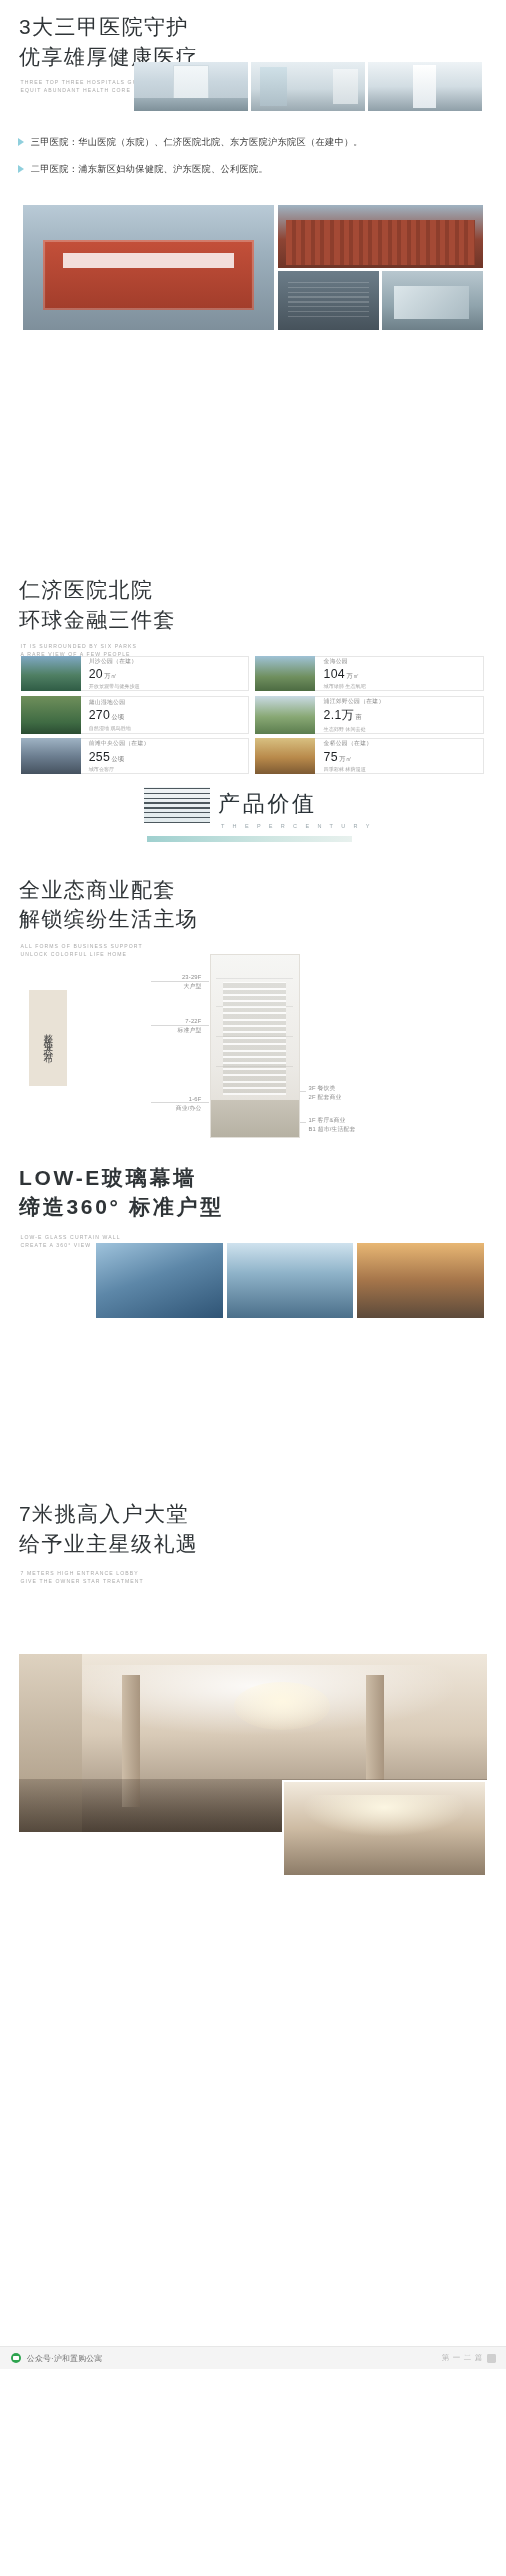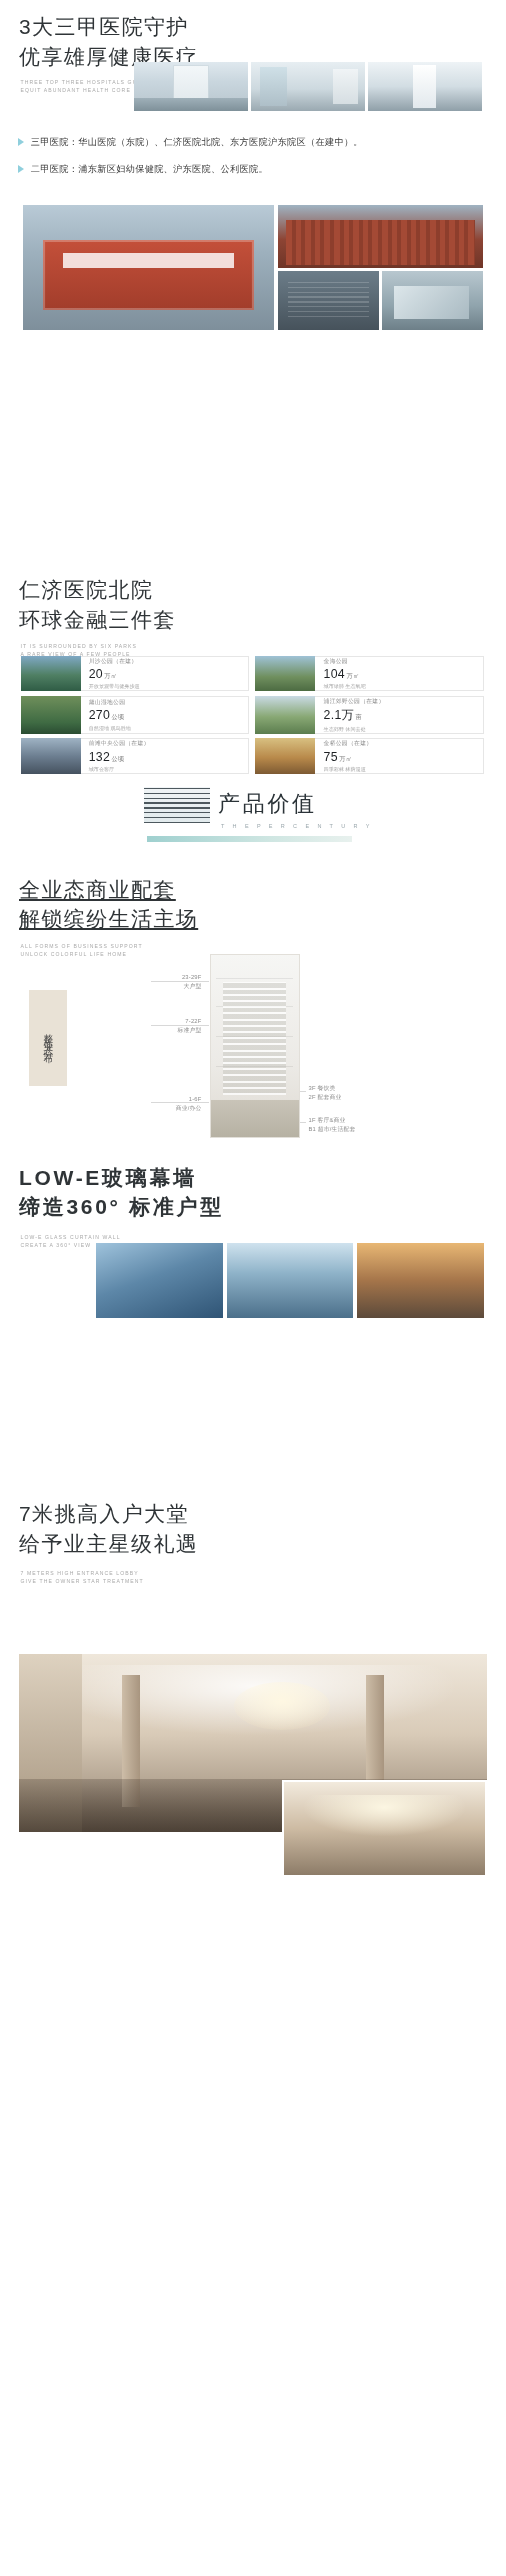"132" span { text: 132 -> 255 }
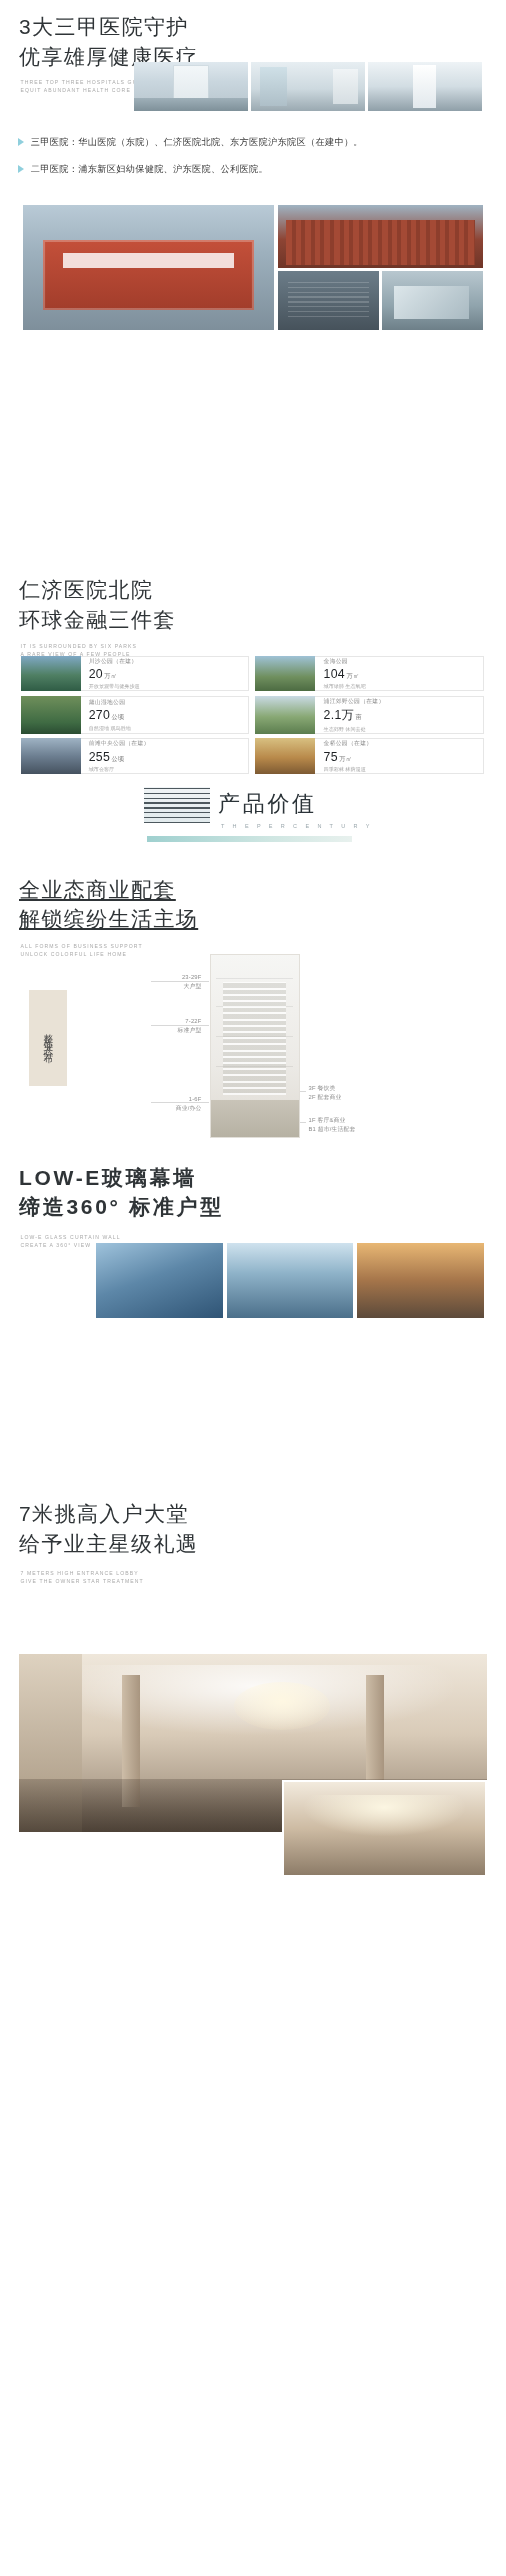"全业态商业配套" #sec-biz .title { text-decoration: underline -> none }
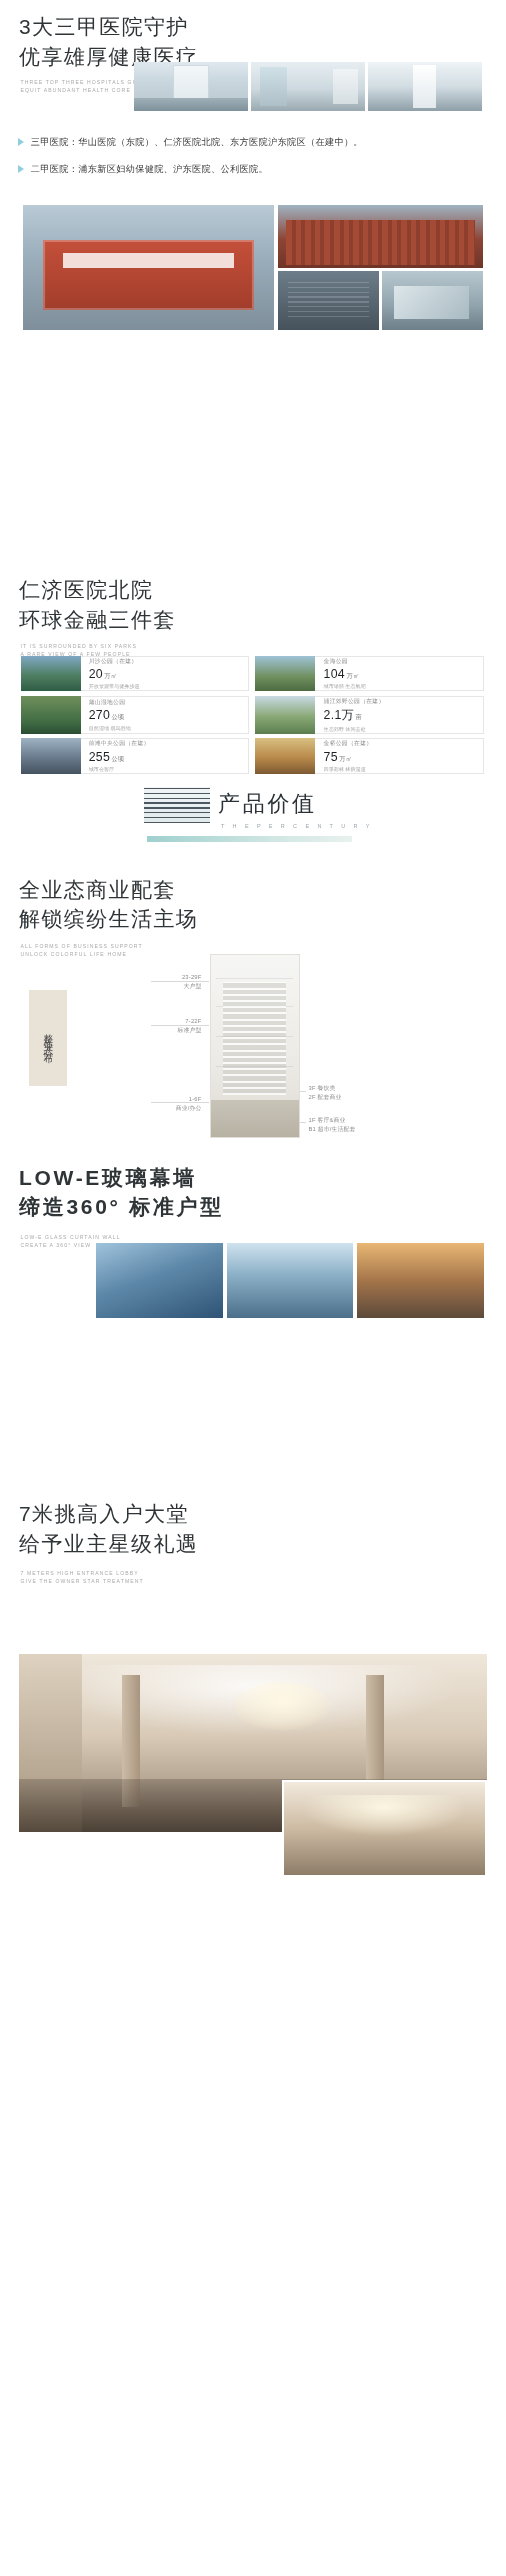"公众号·沪和置购公寓" div.footer { html: none -> <div> <span></span> <span>公众号·沪和置购公寓</span> <span> <span>第 一 二 篇</span> <span></span> </span> </div> }
